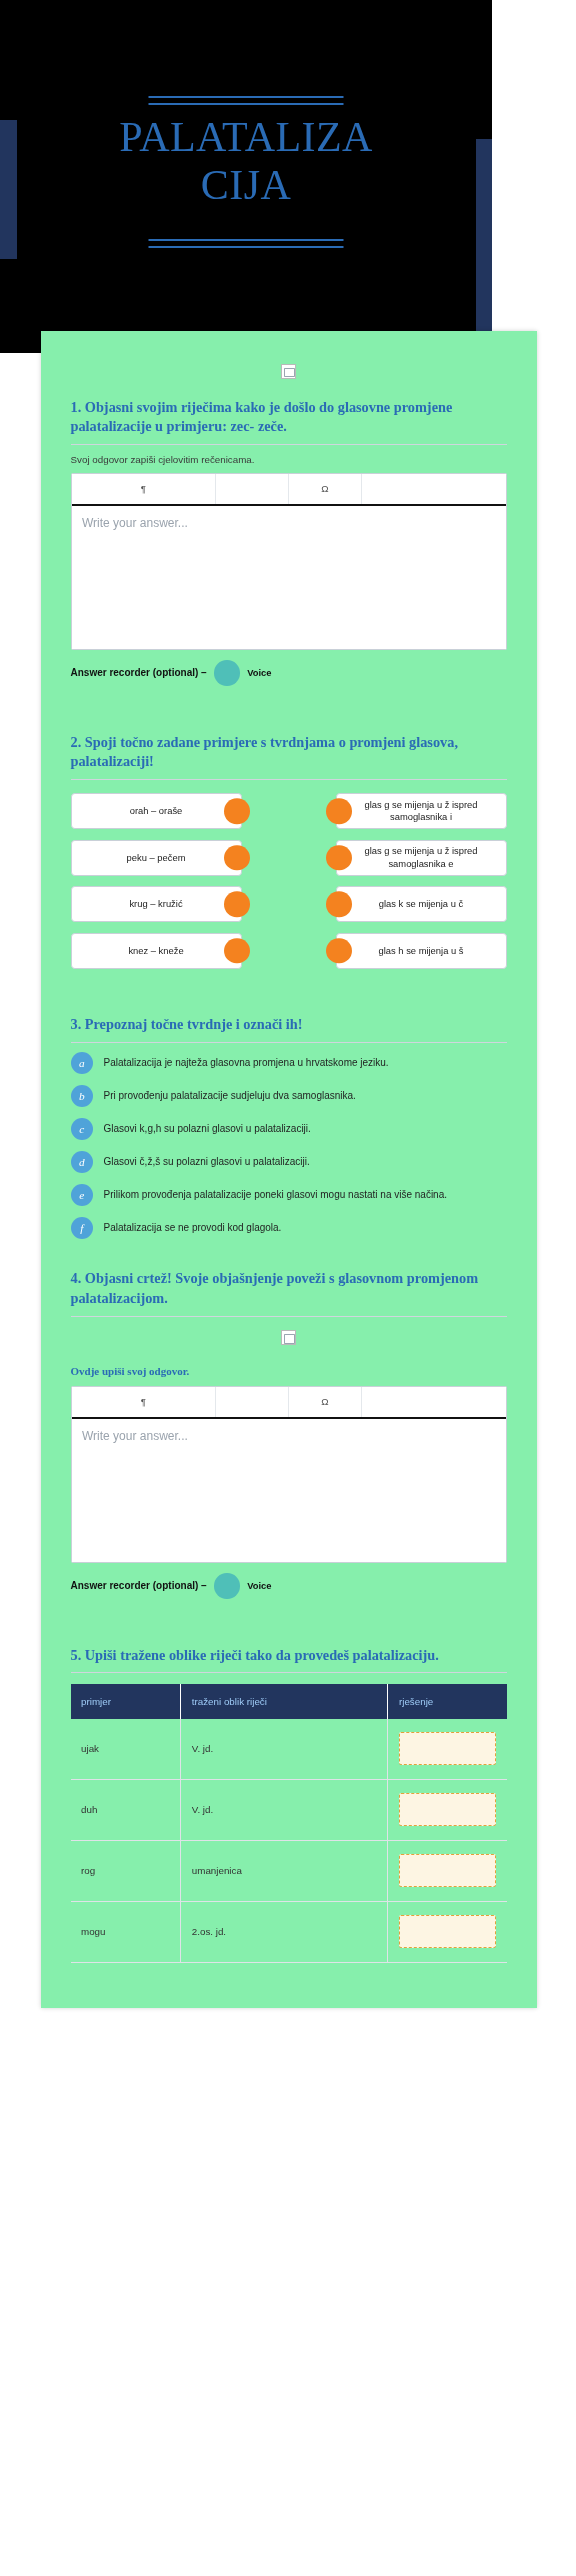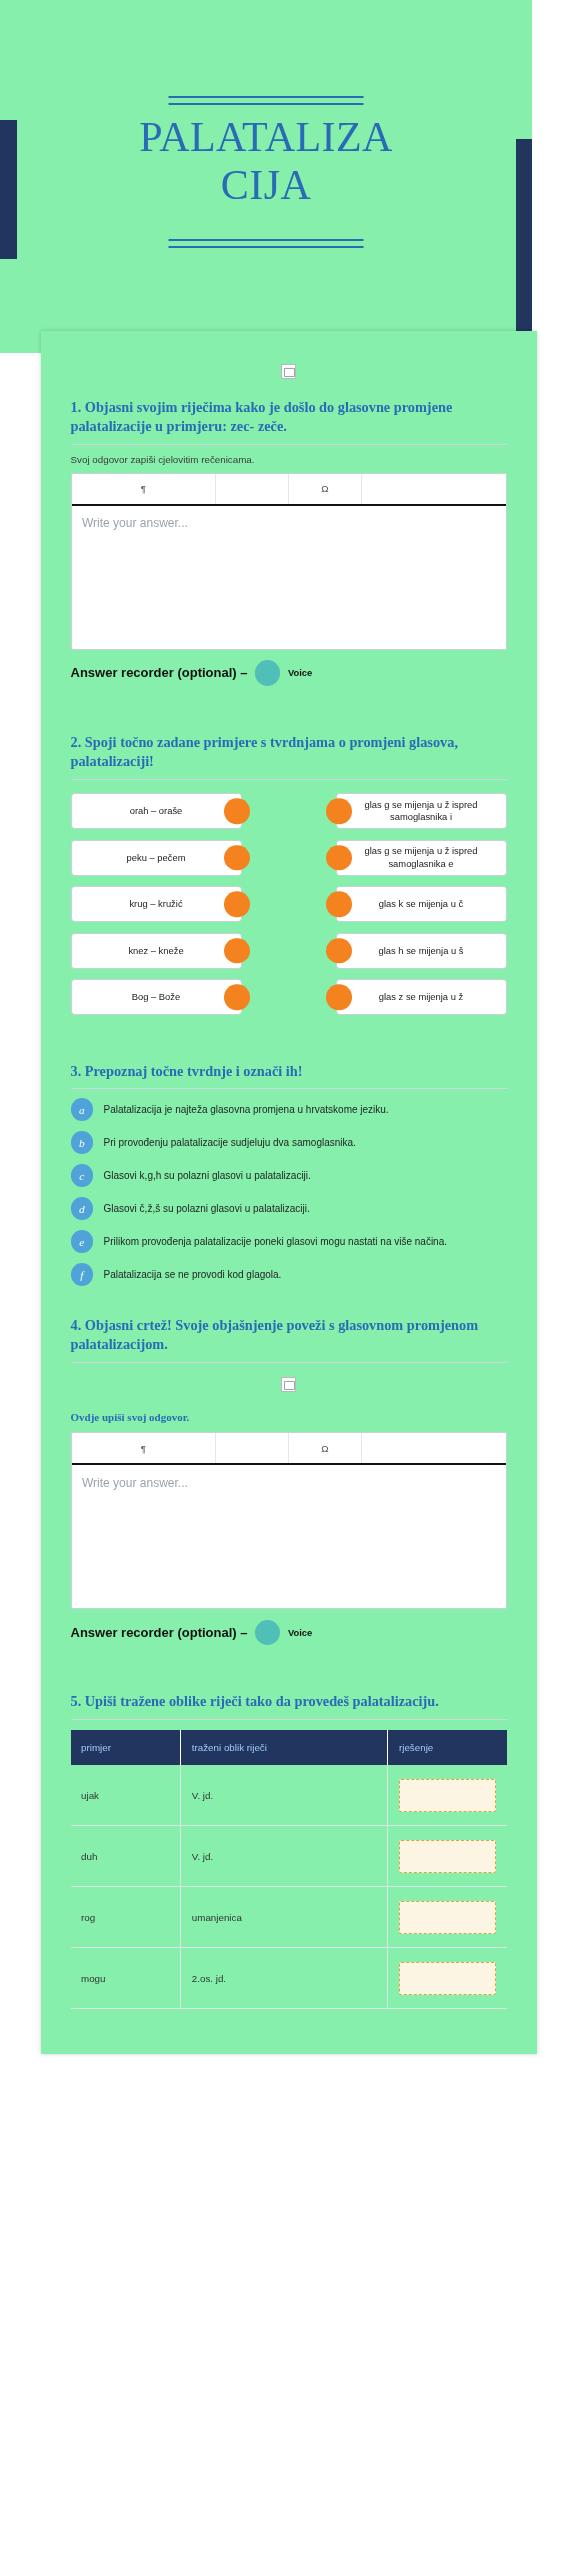"PALATALIZA" .banner { background: #86efac -> #000000; width: 532px -> 492px }
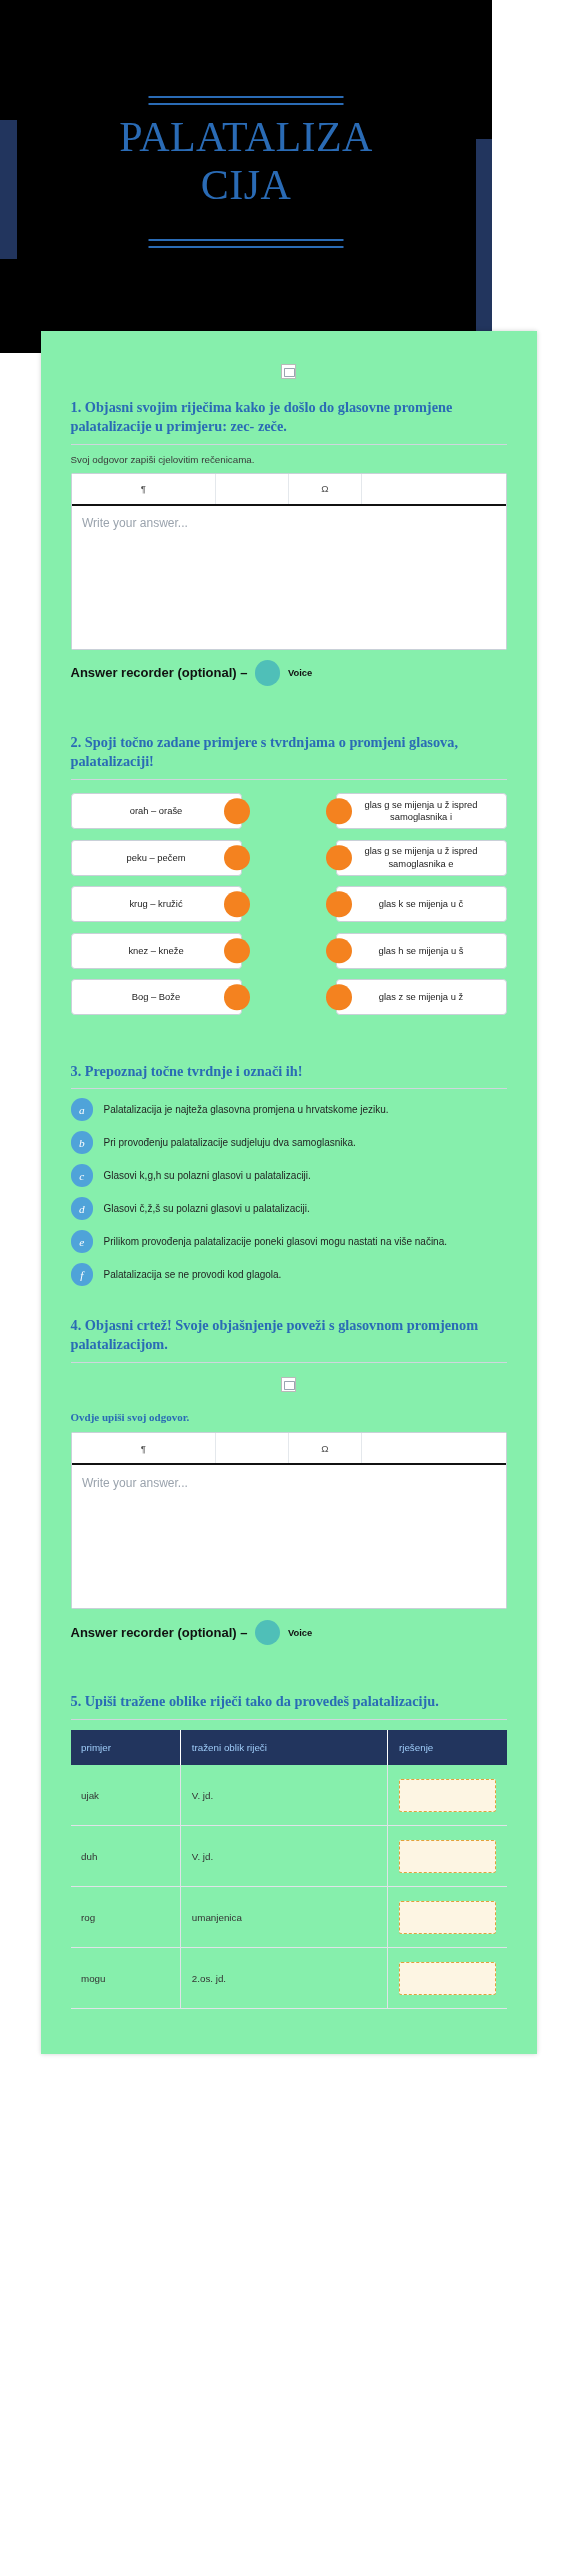"Answer recorder (optional) –" .recorder-label { font-size: 13px -> 10px }
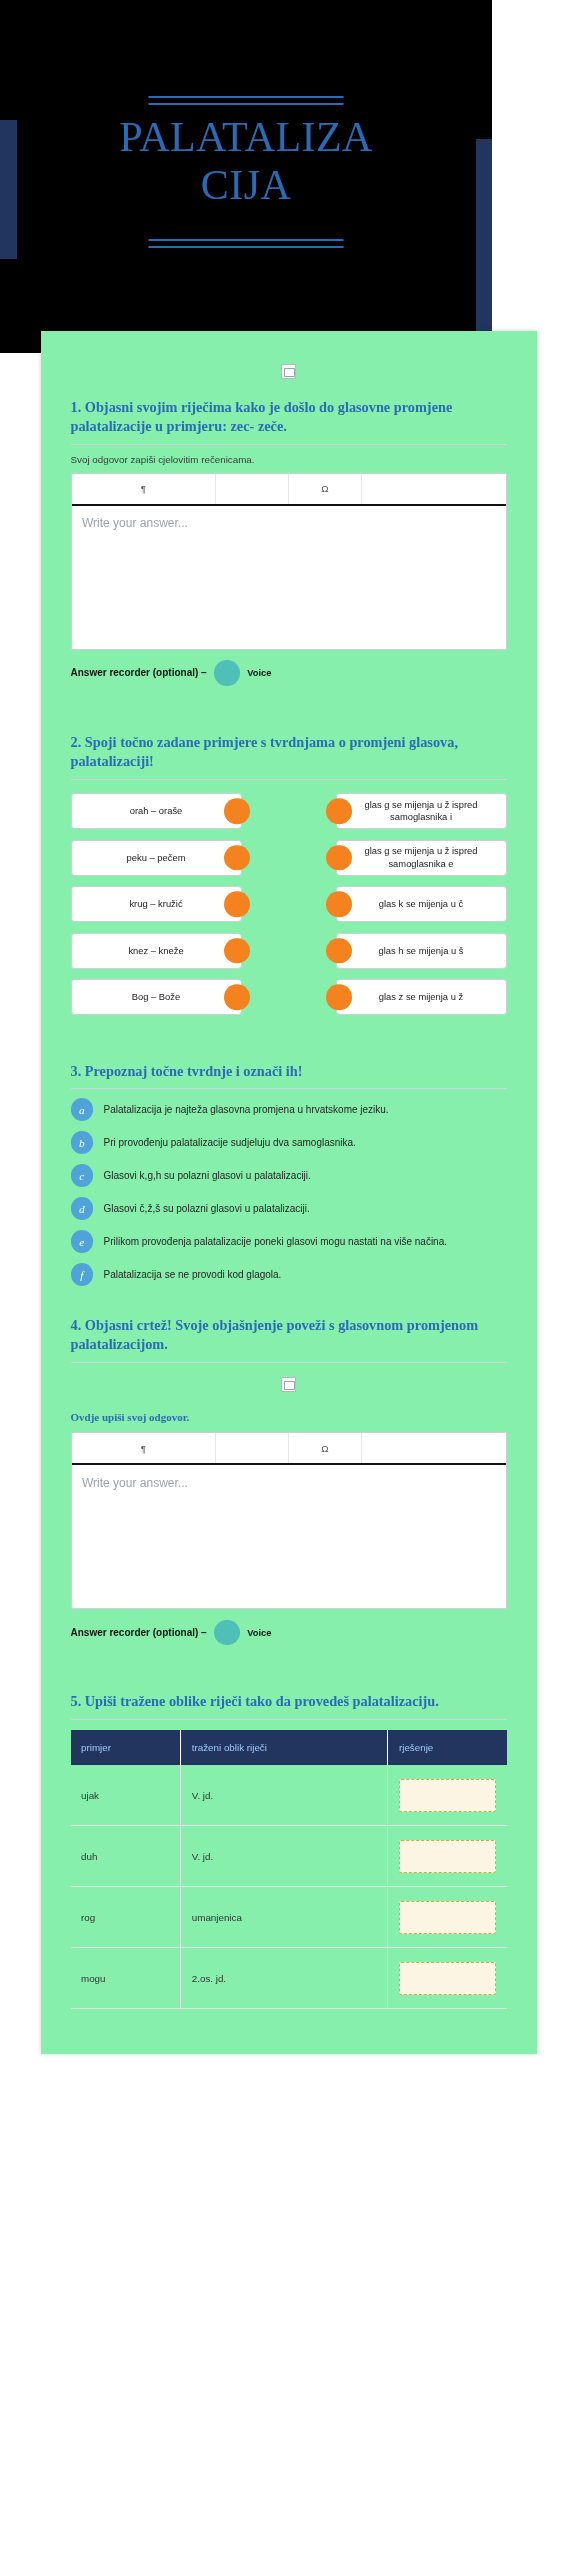"Bog – Bože" div.match-row { html: <div> <div> <span>Bog – Bože</span> <span></span> </div> <div> <span></span> <span>glas z se mijenja u ž</span> </div> </div> -> none }
